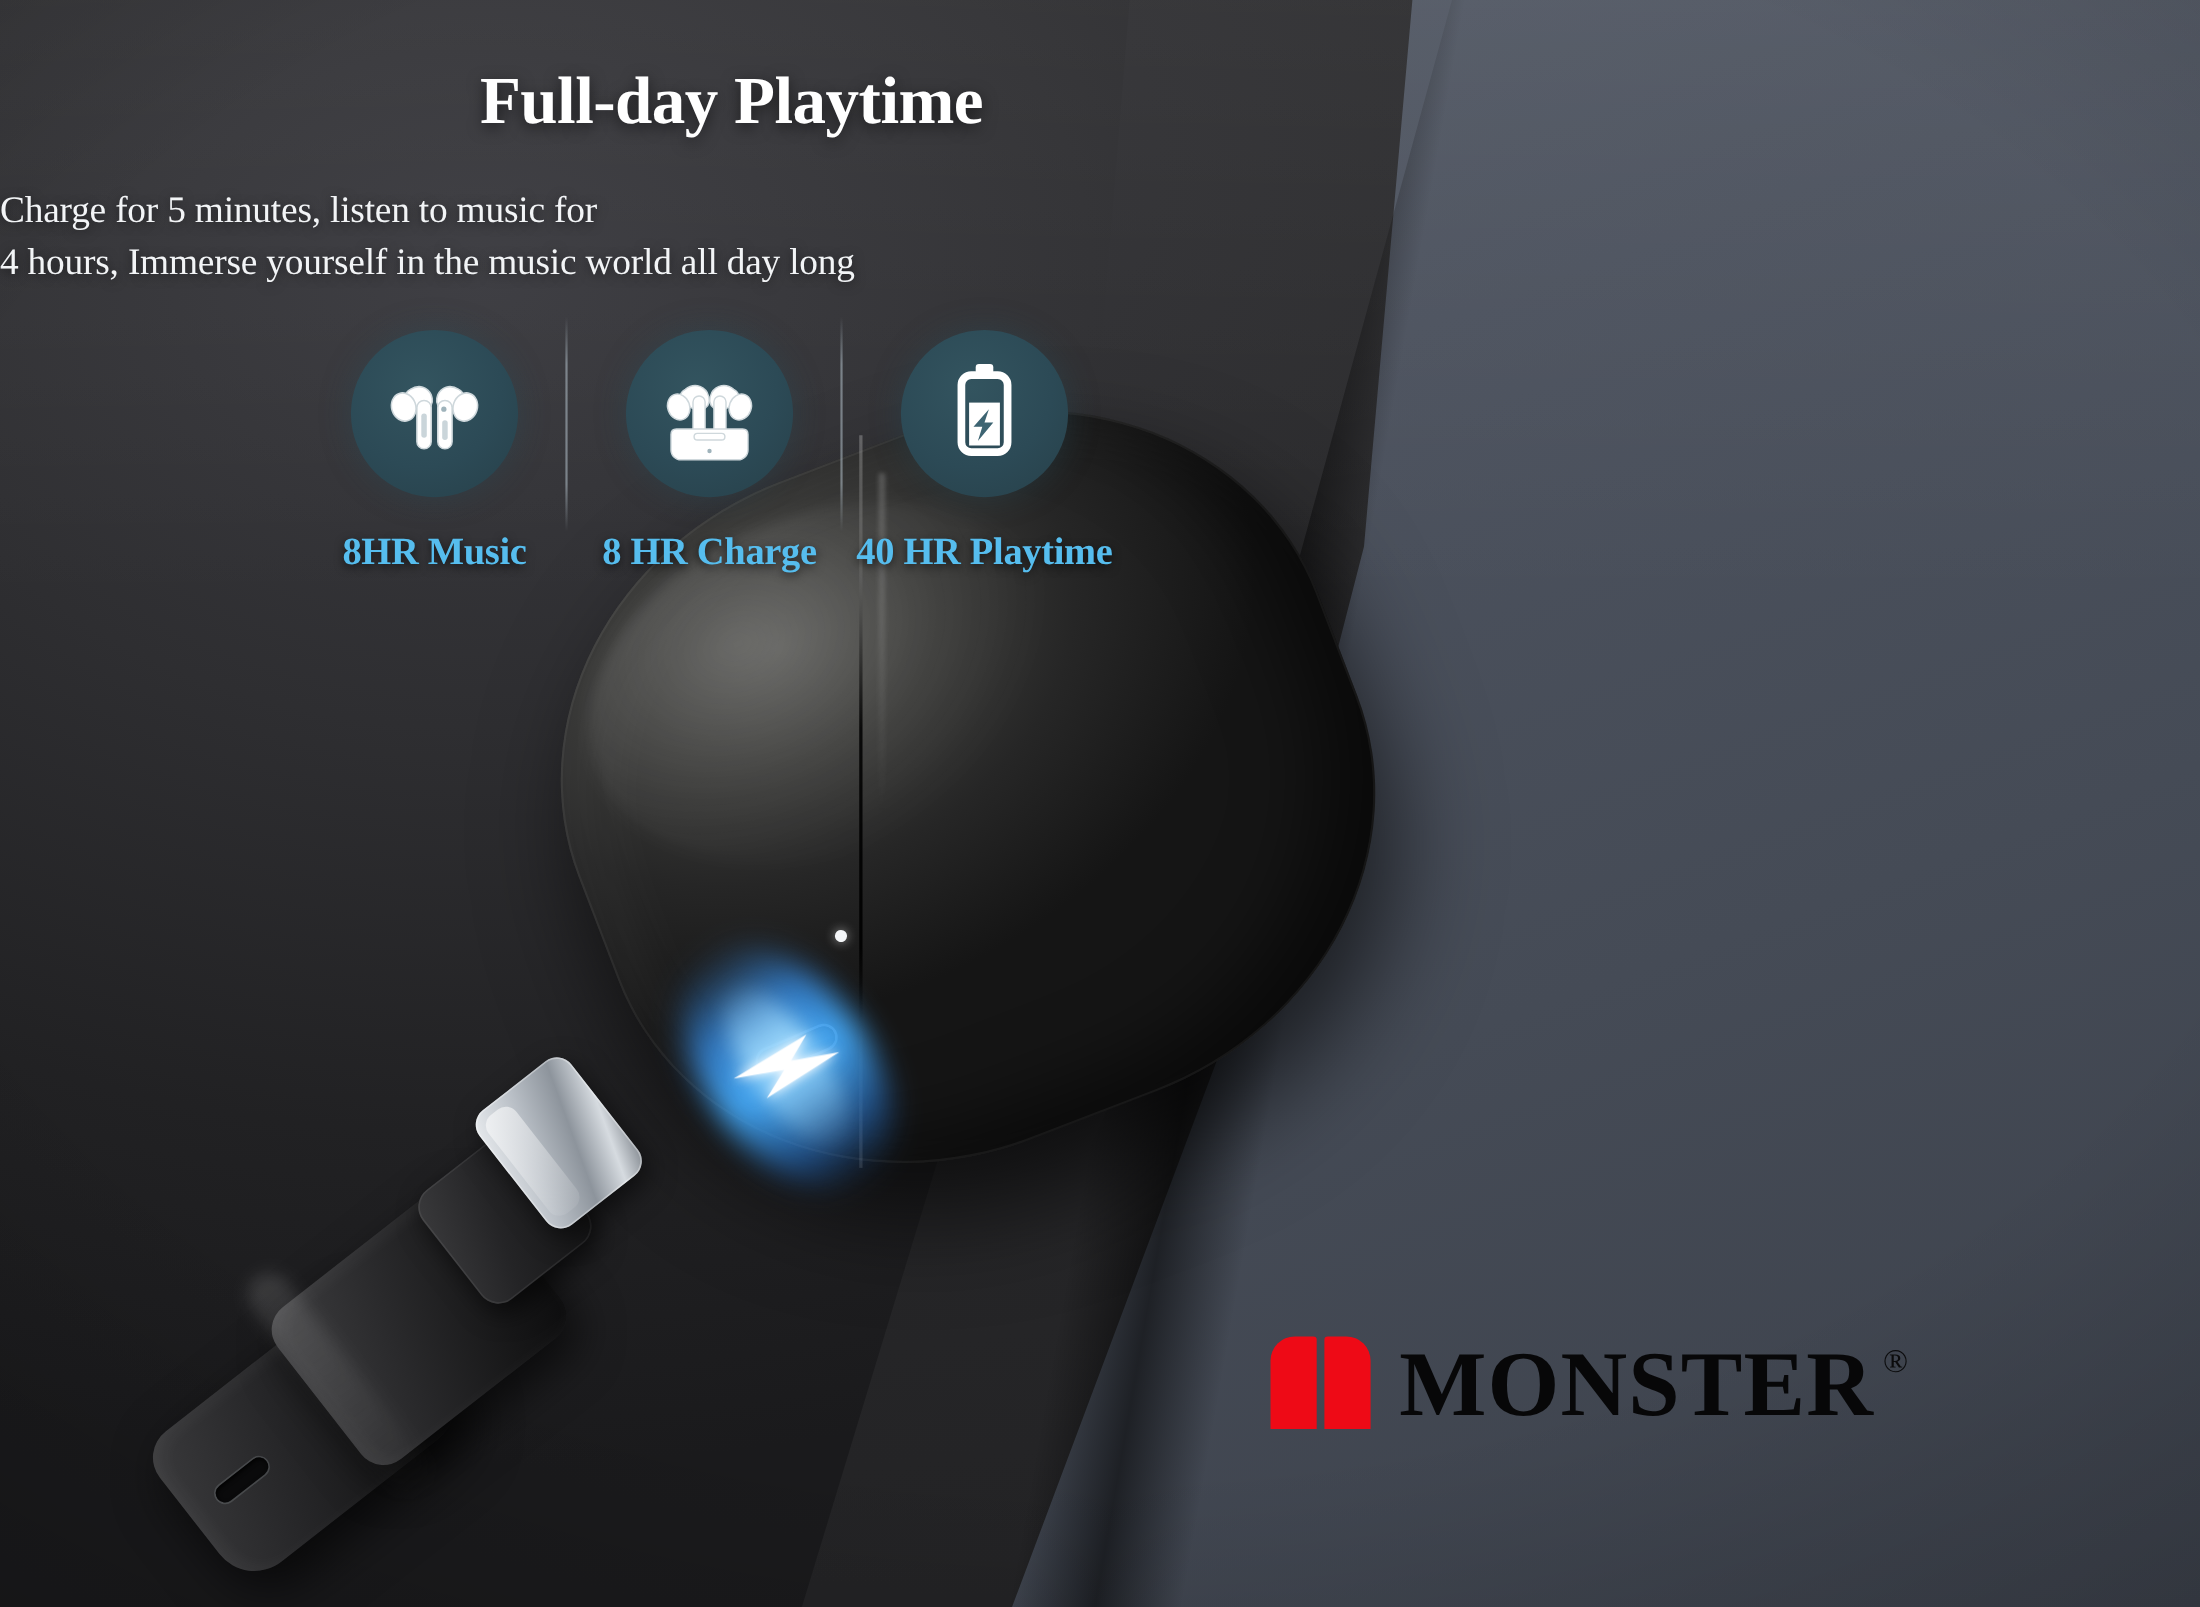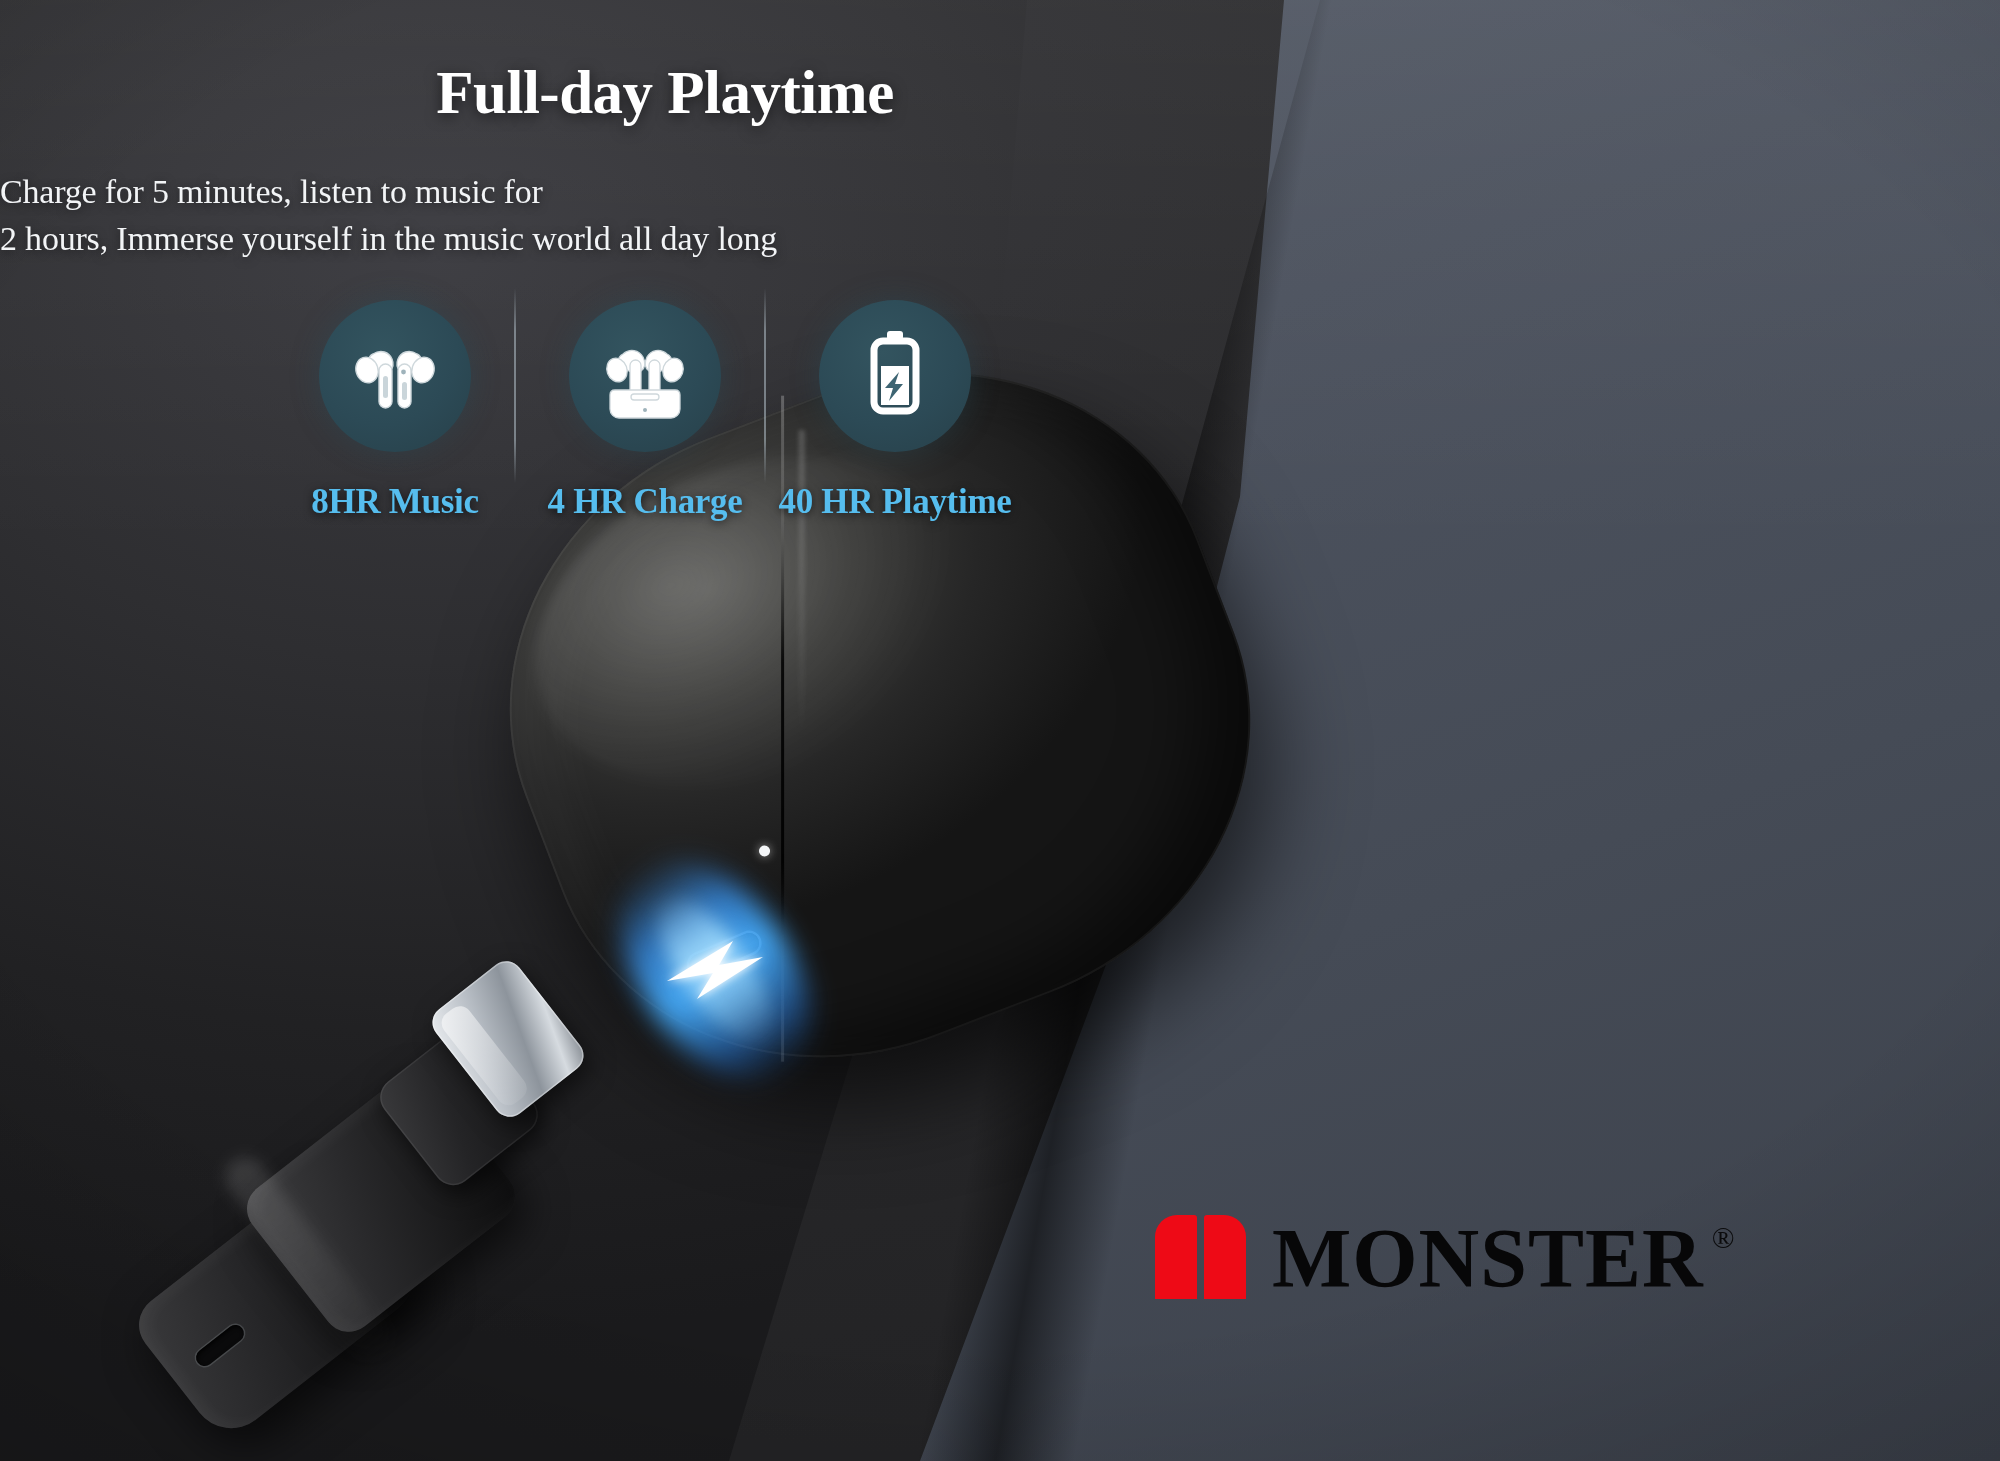"2 hours, Immerse yourself in" span { text: 2 -> 4 }
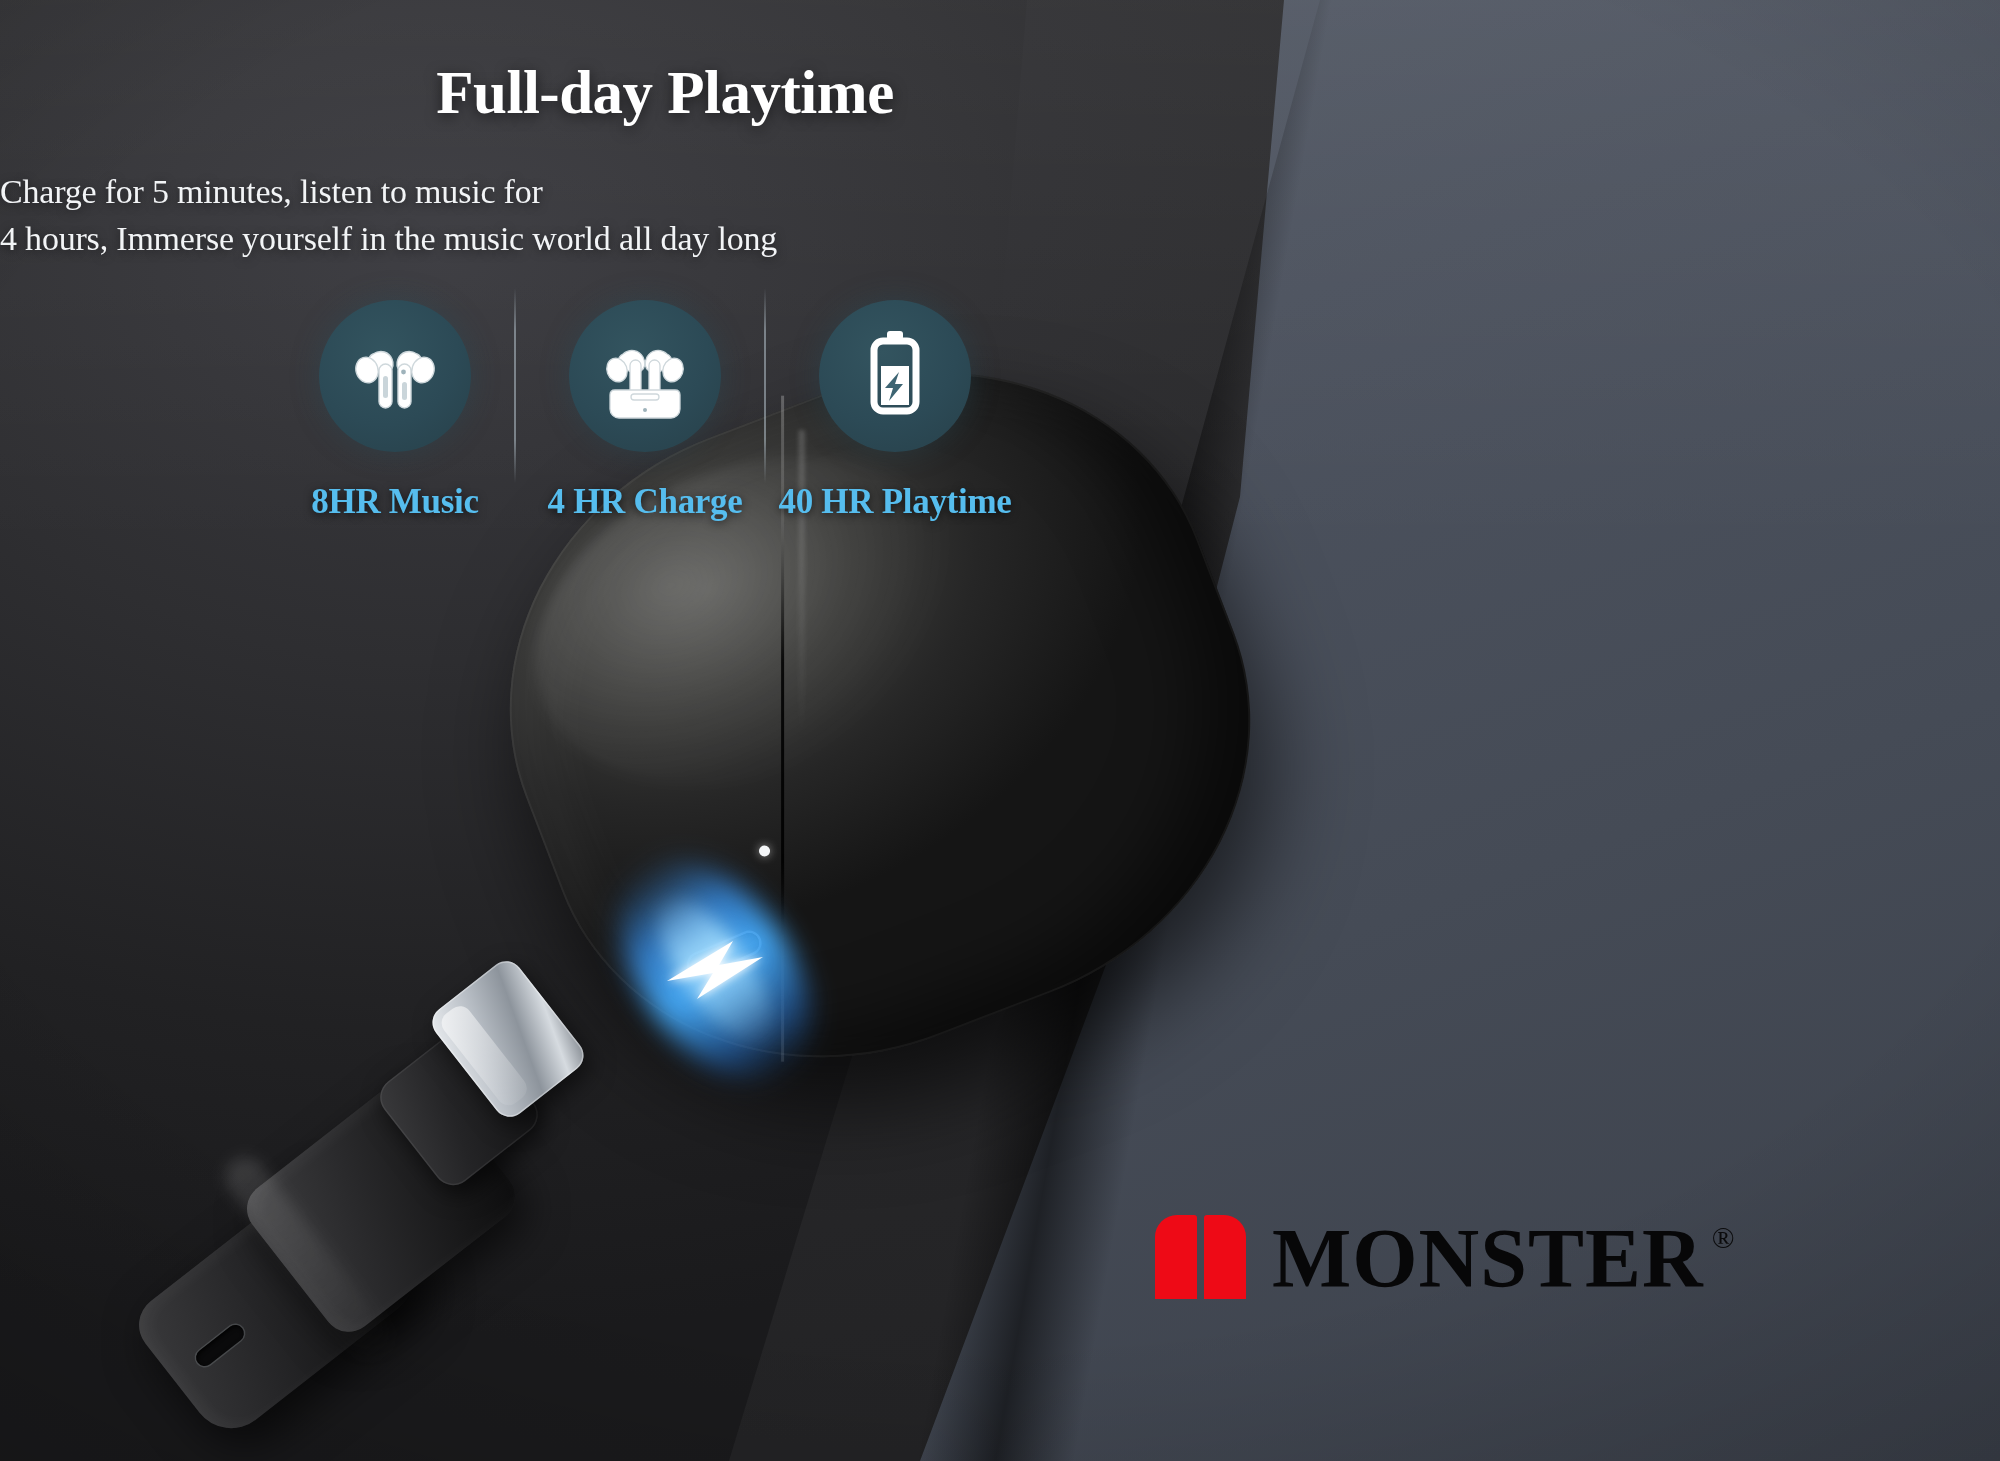"4 HR Charge" div.feature-label { text: 4 -> 8 }
